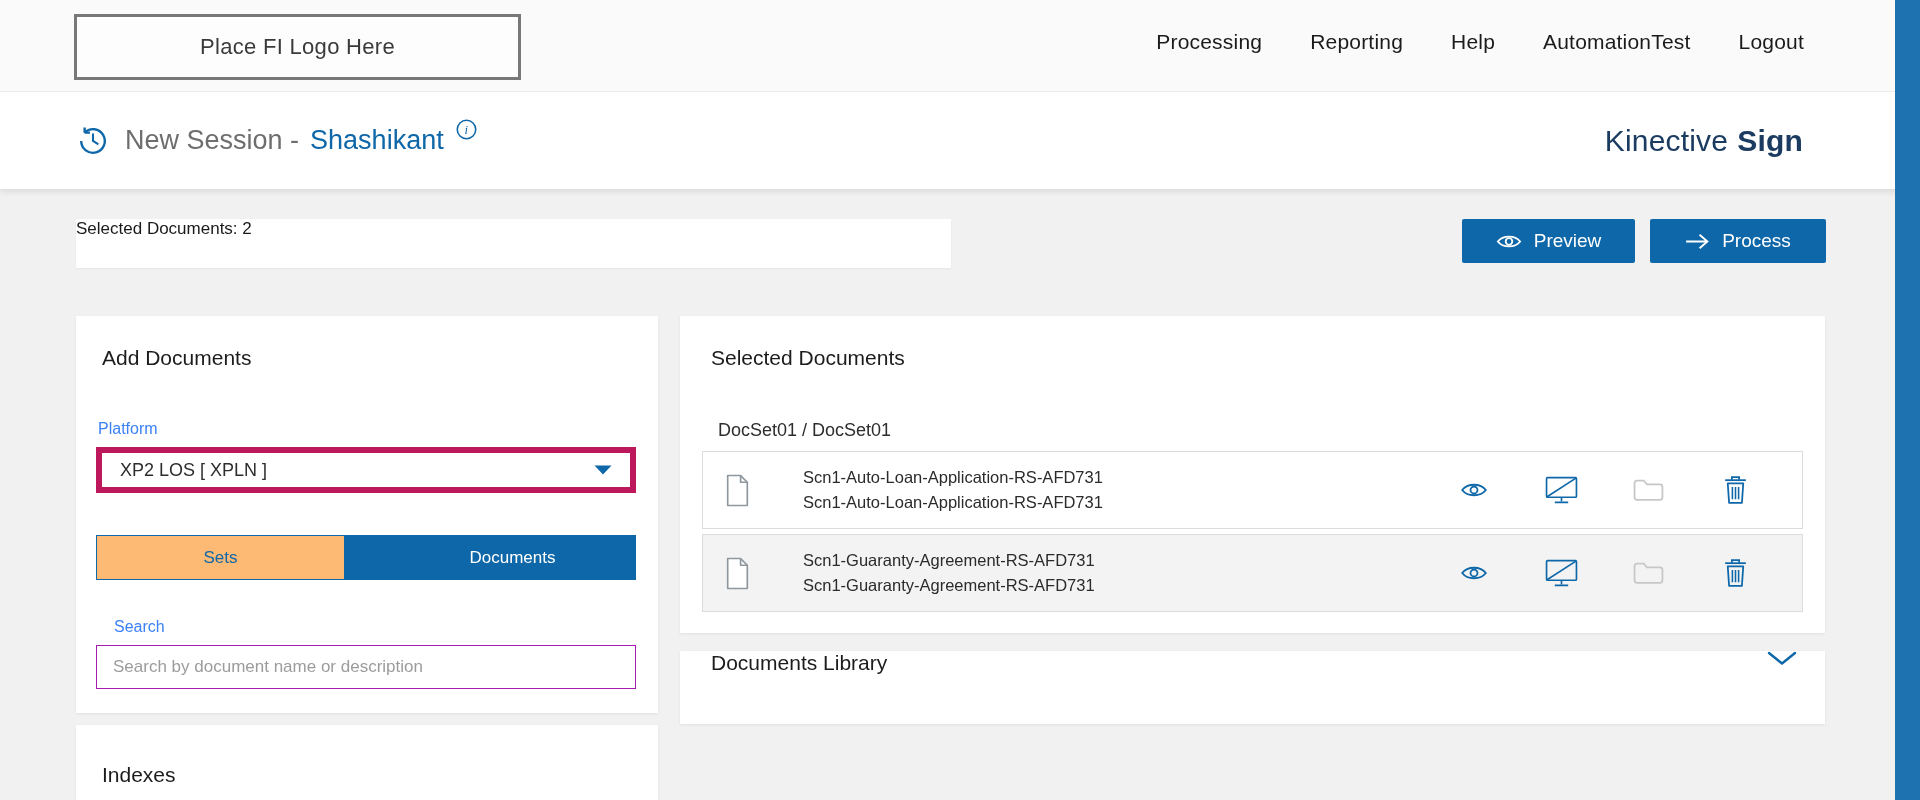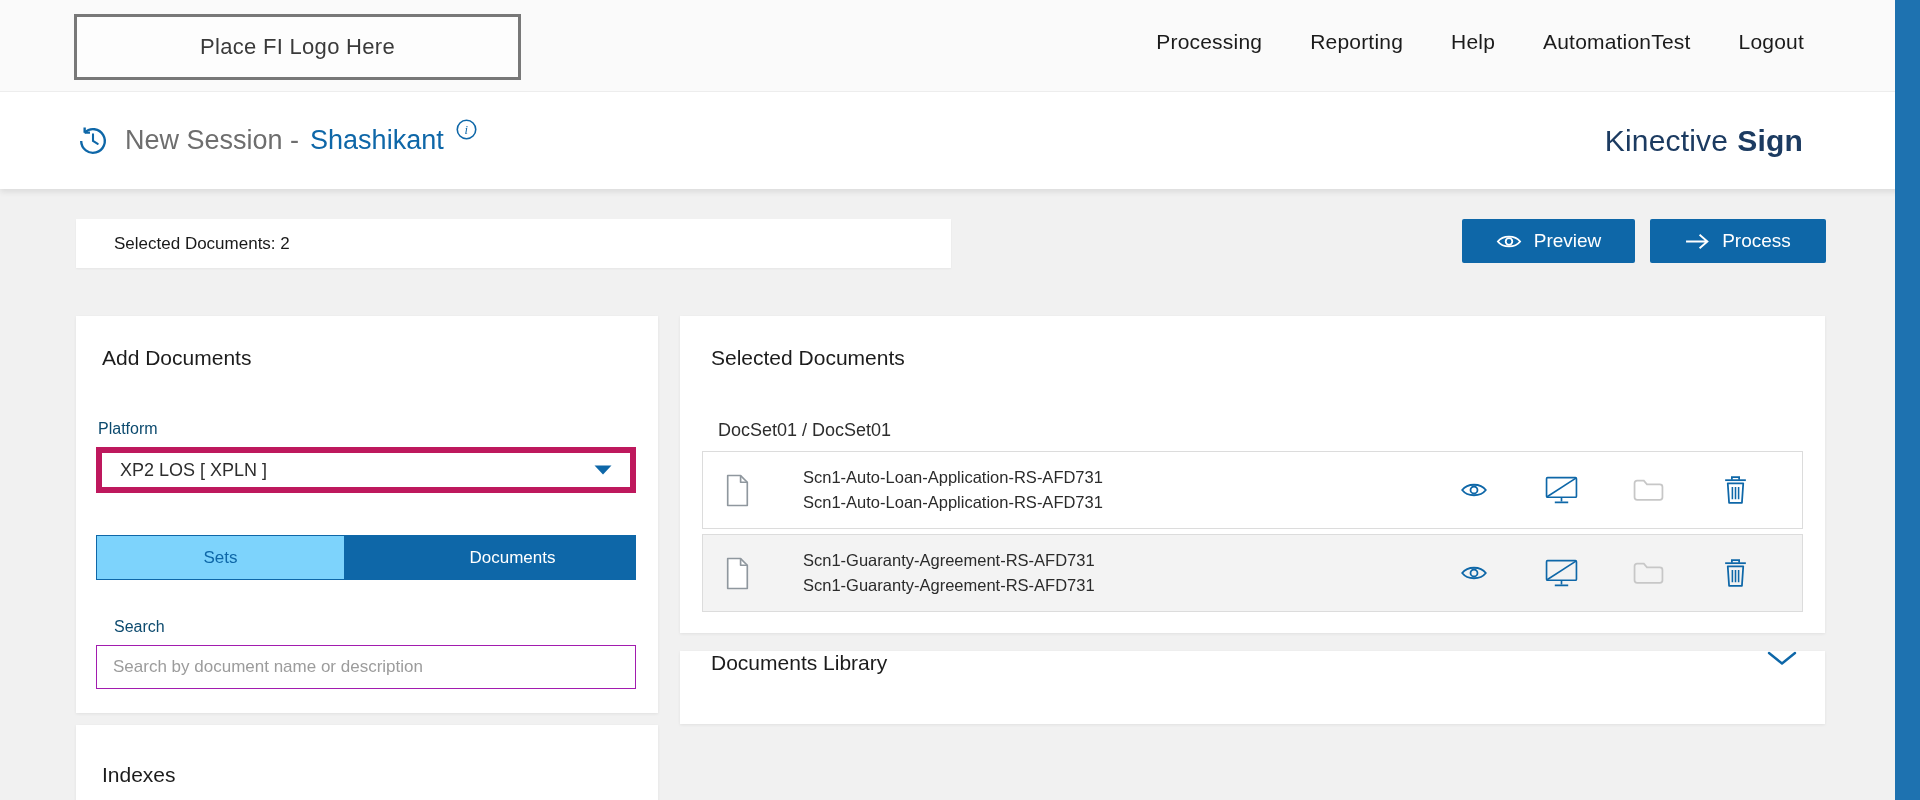"Selected Documents: 2" .count-bar { align-items: center -> none; padding-left: 38px -> none }
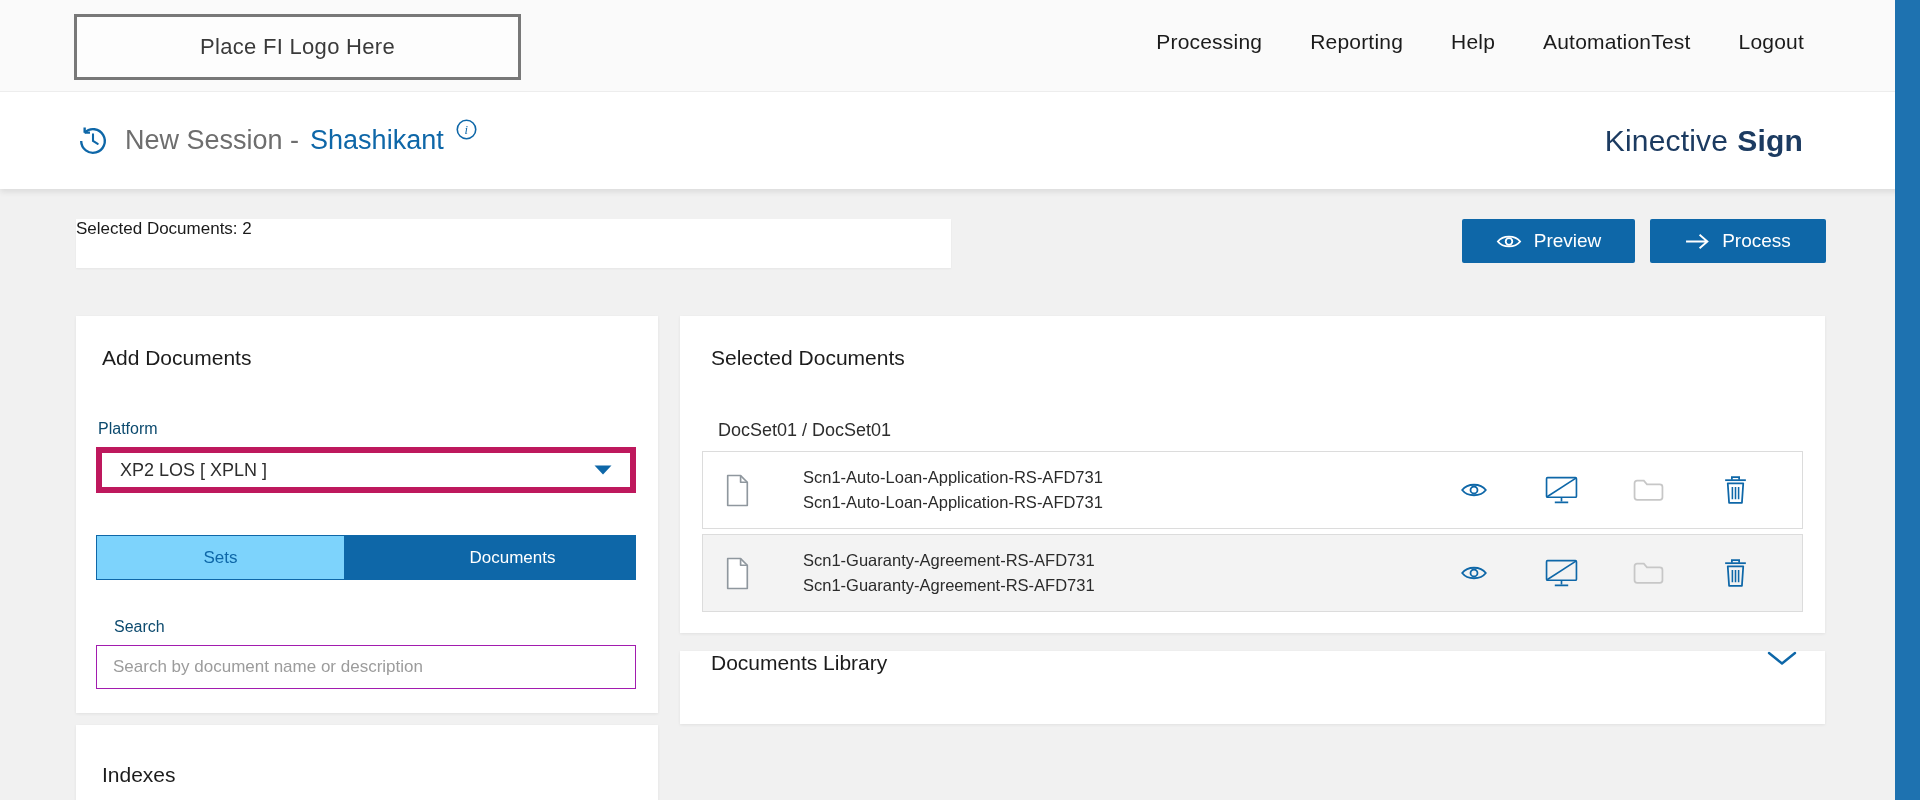"Platform" .field-label { color: #0c4a6e -> #3b82f6 }
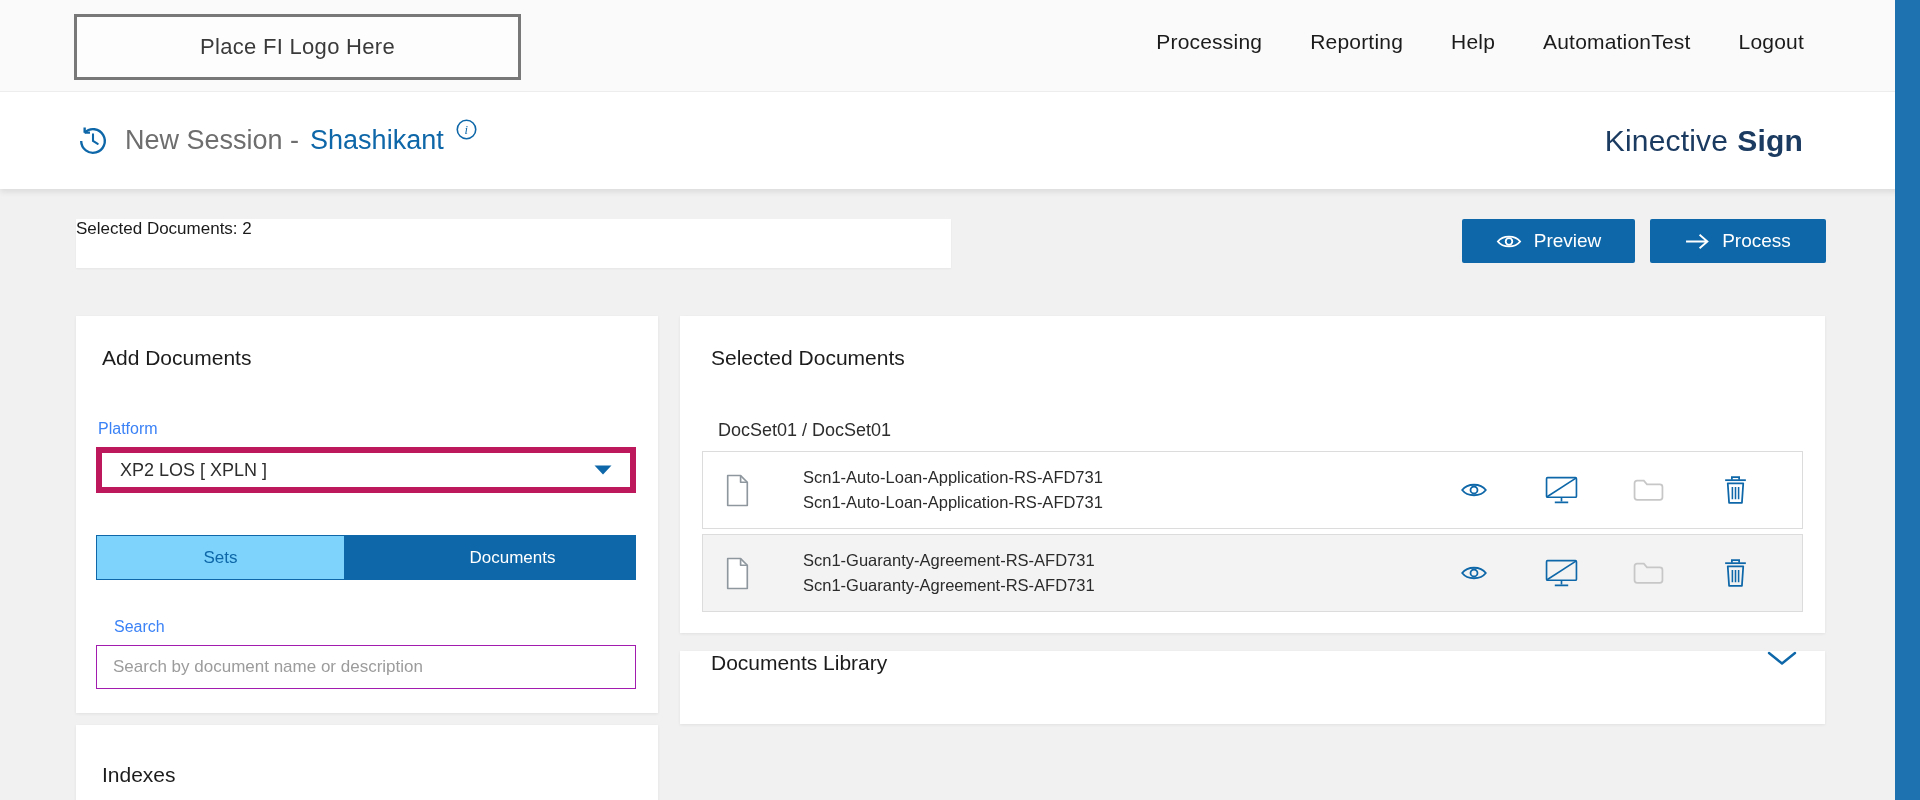"Sets" .tab.sets { background: #7dd3fc -> #fdba74 }
